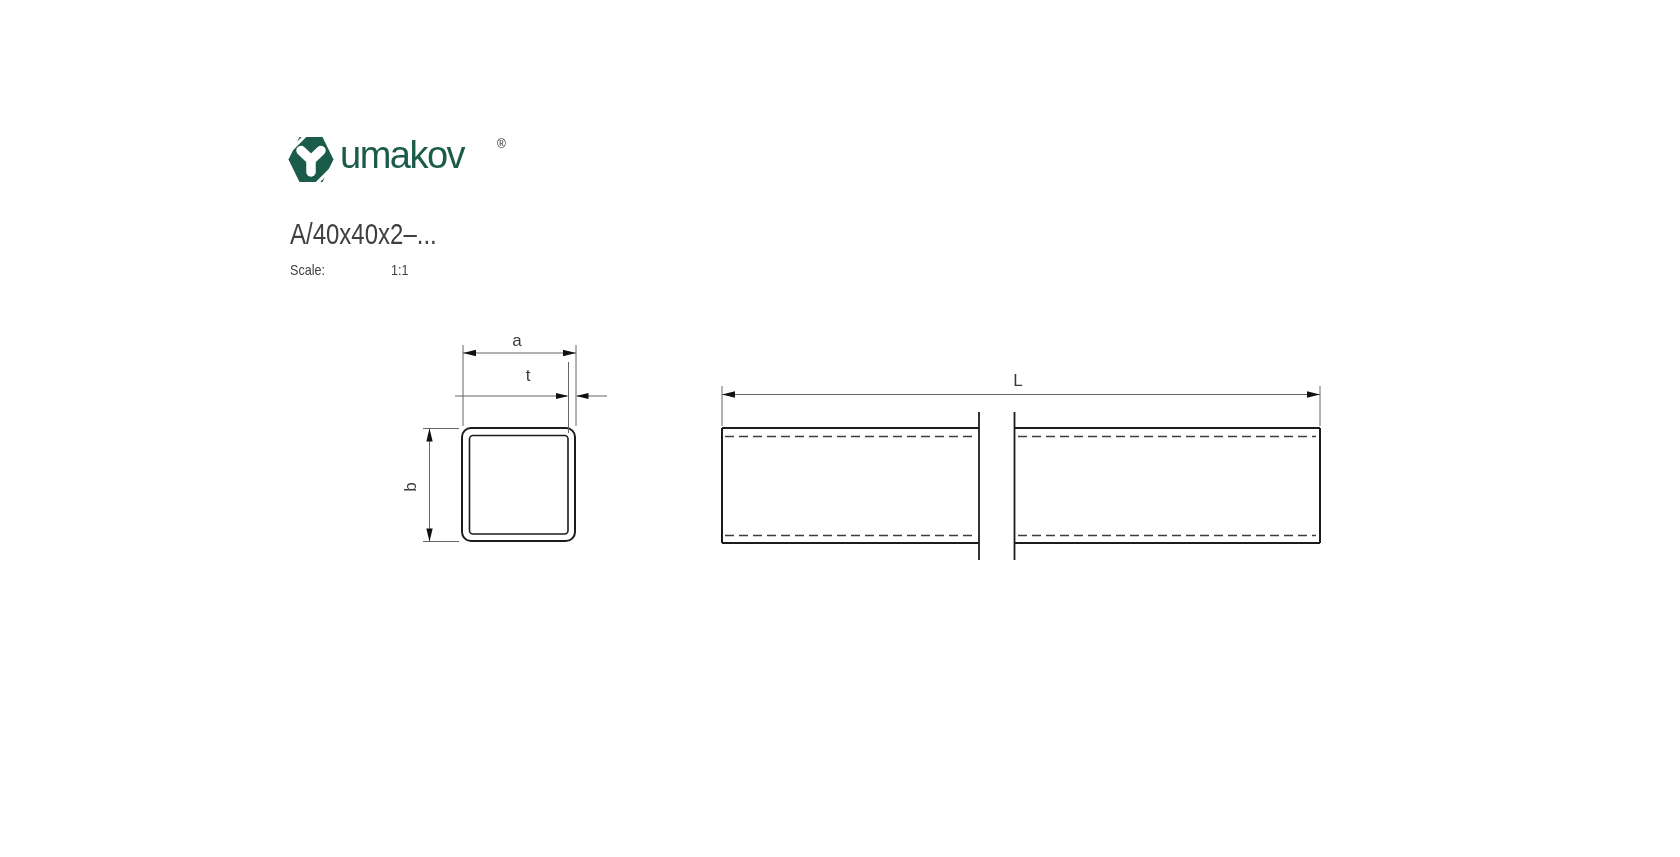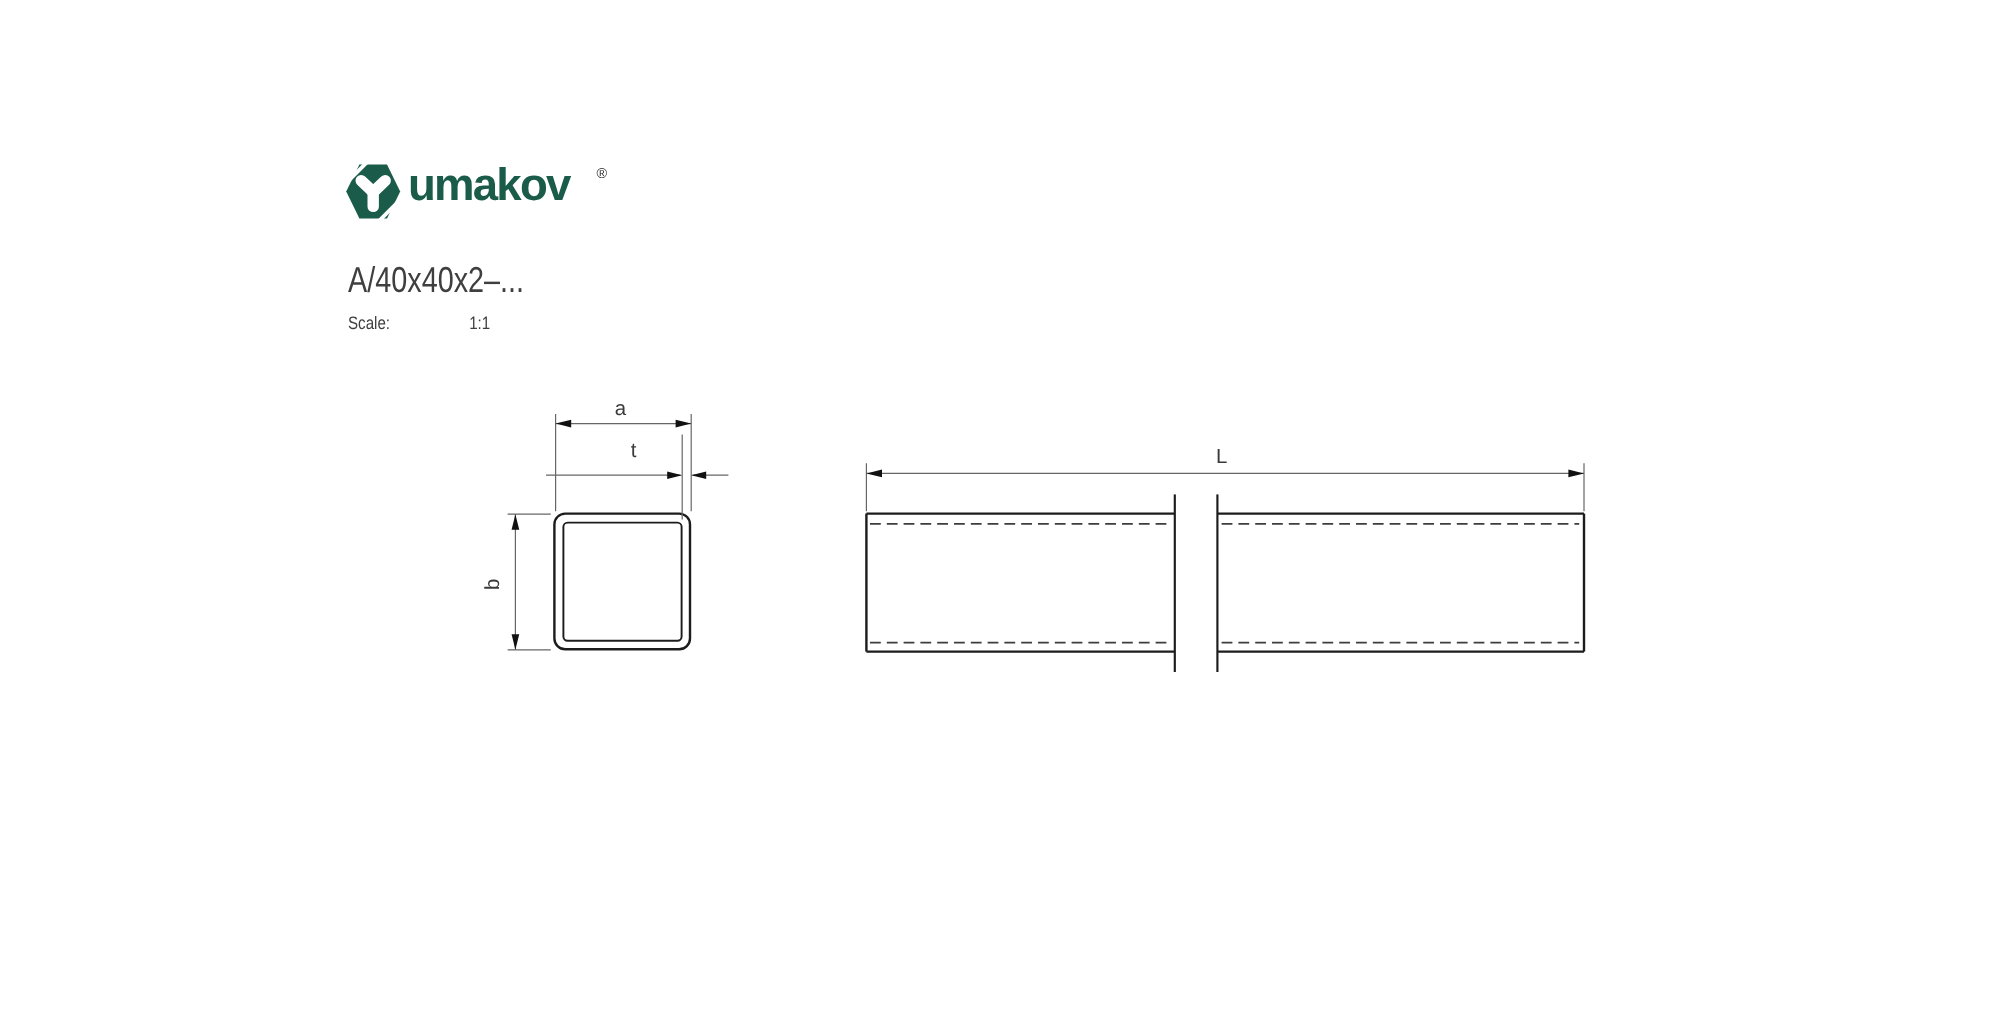"umakov" .logo-word { font-weight: bold -> normal }
